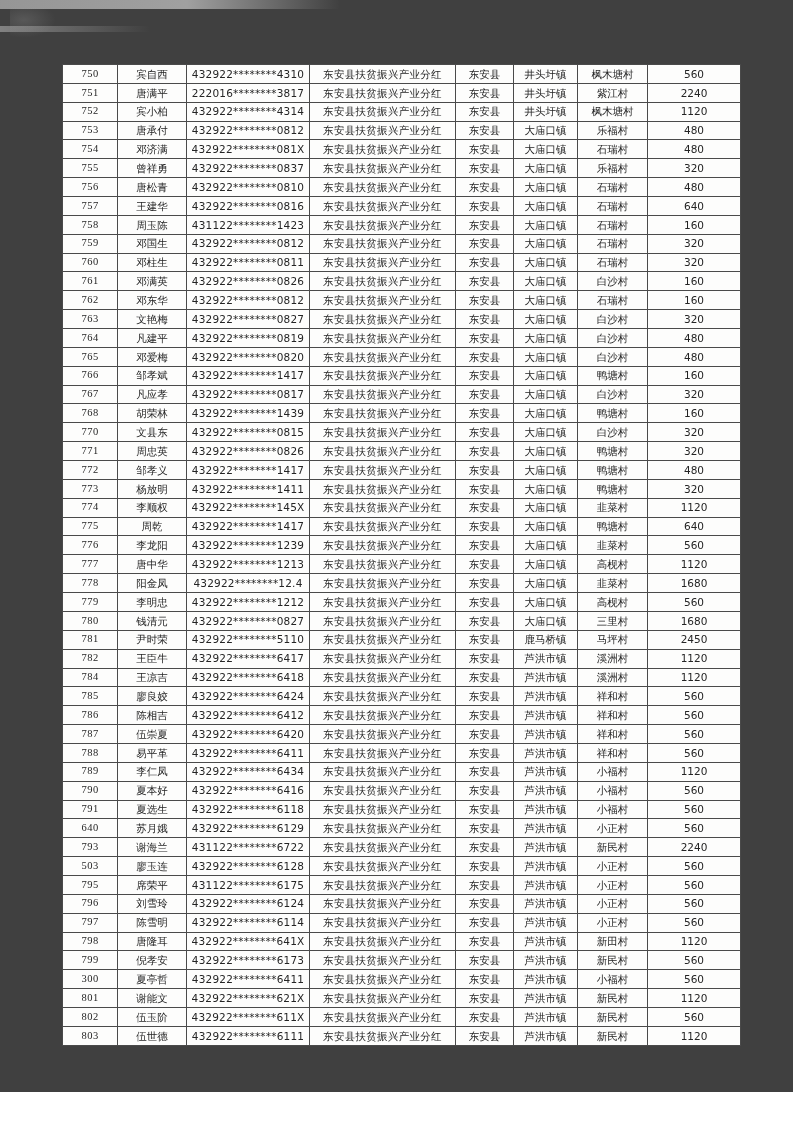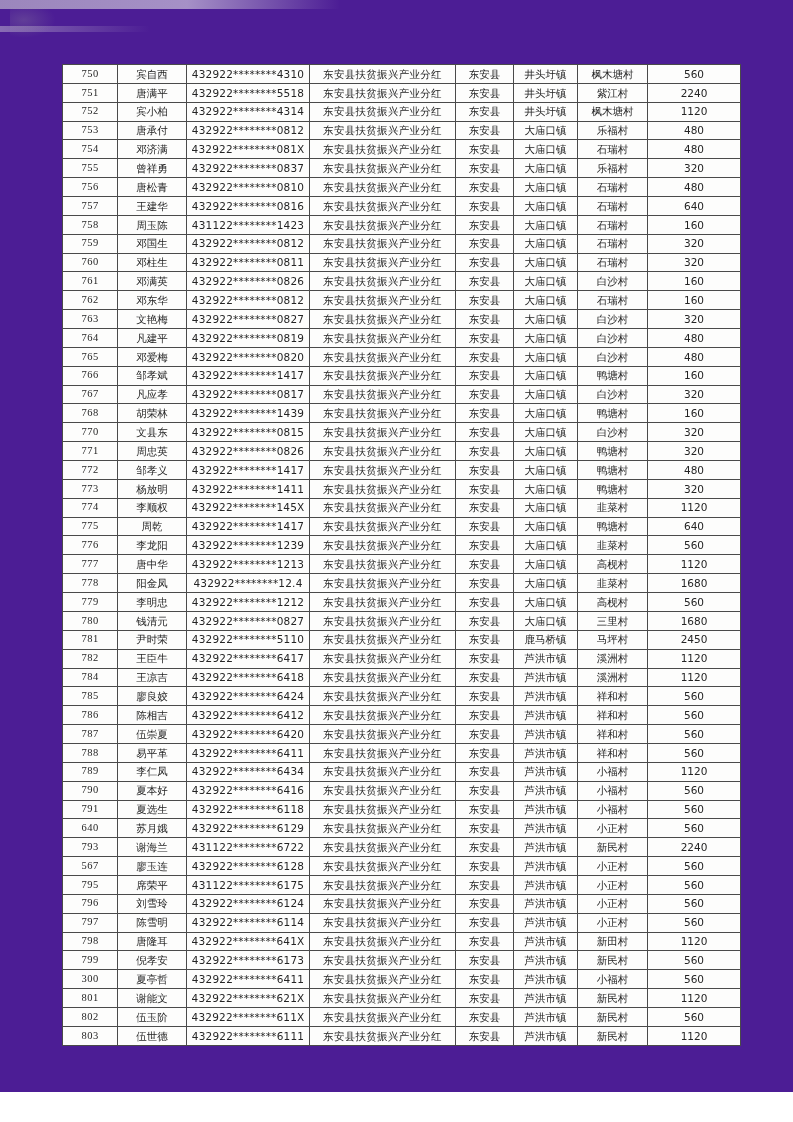"750" .page { background: #4c1d95 -> #404040 }
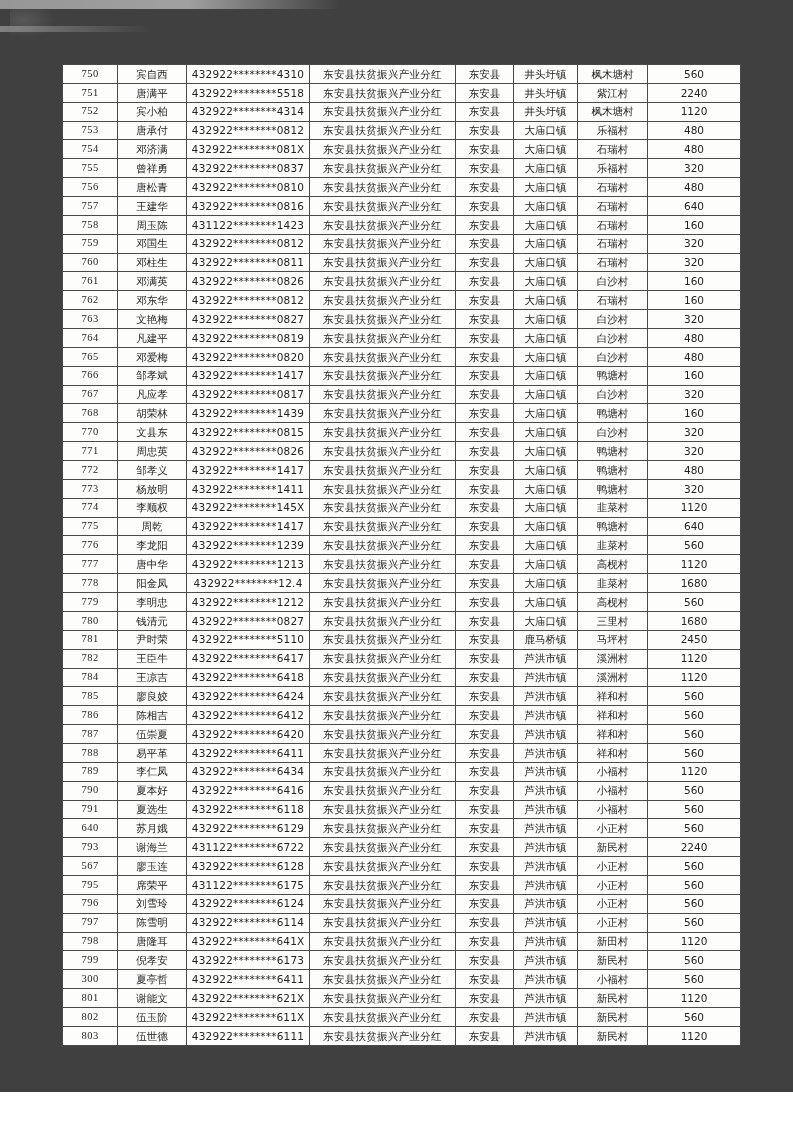"432922********5518" td.col-id_number { text: 432922********5518 -> 222016********3817 }
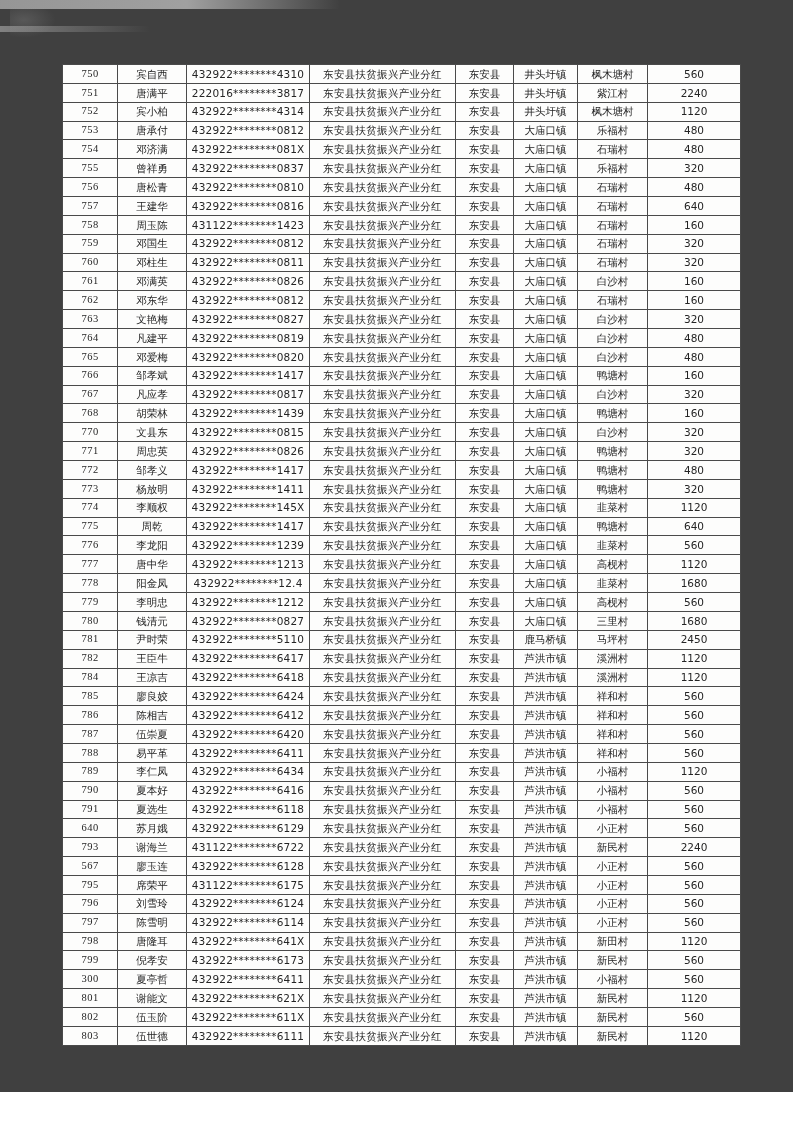"567" td.col-serial { text: 567 -> 503 }
